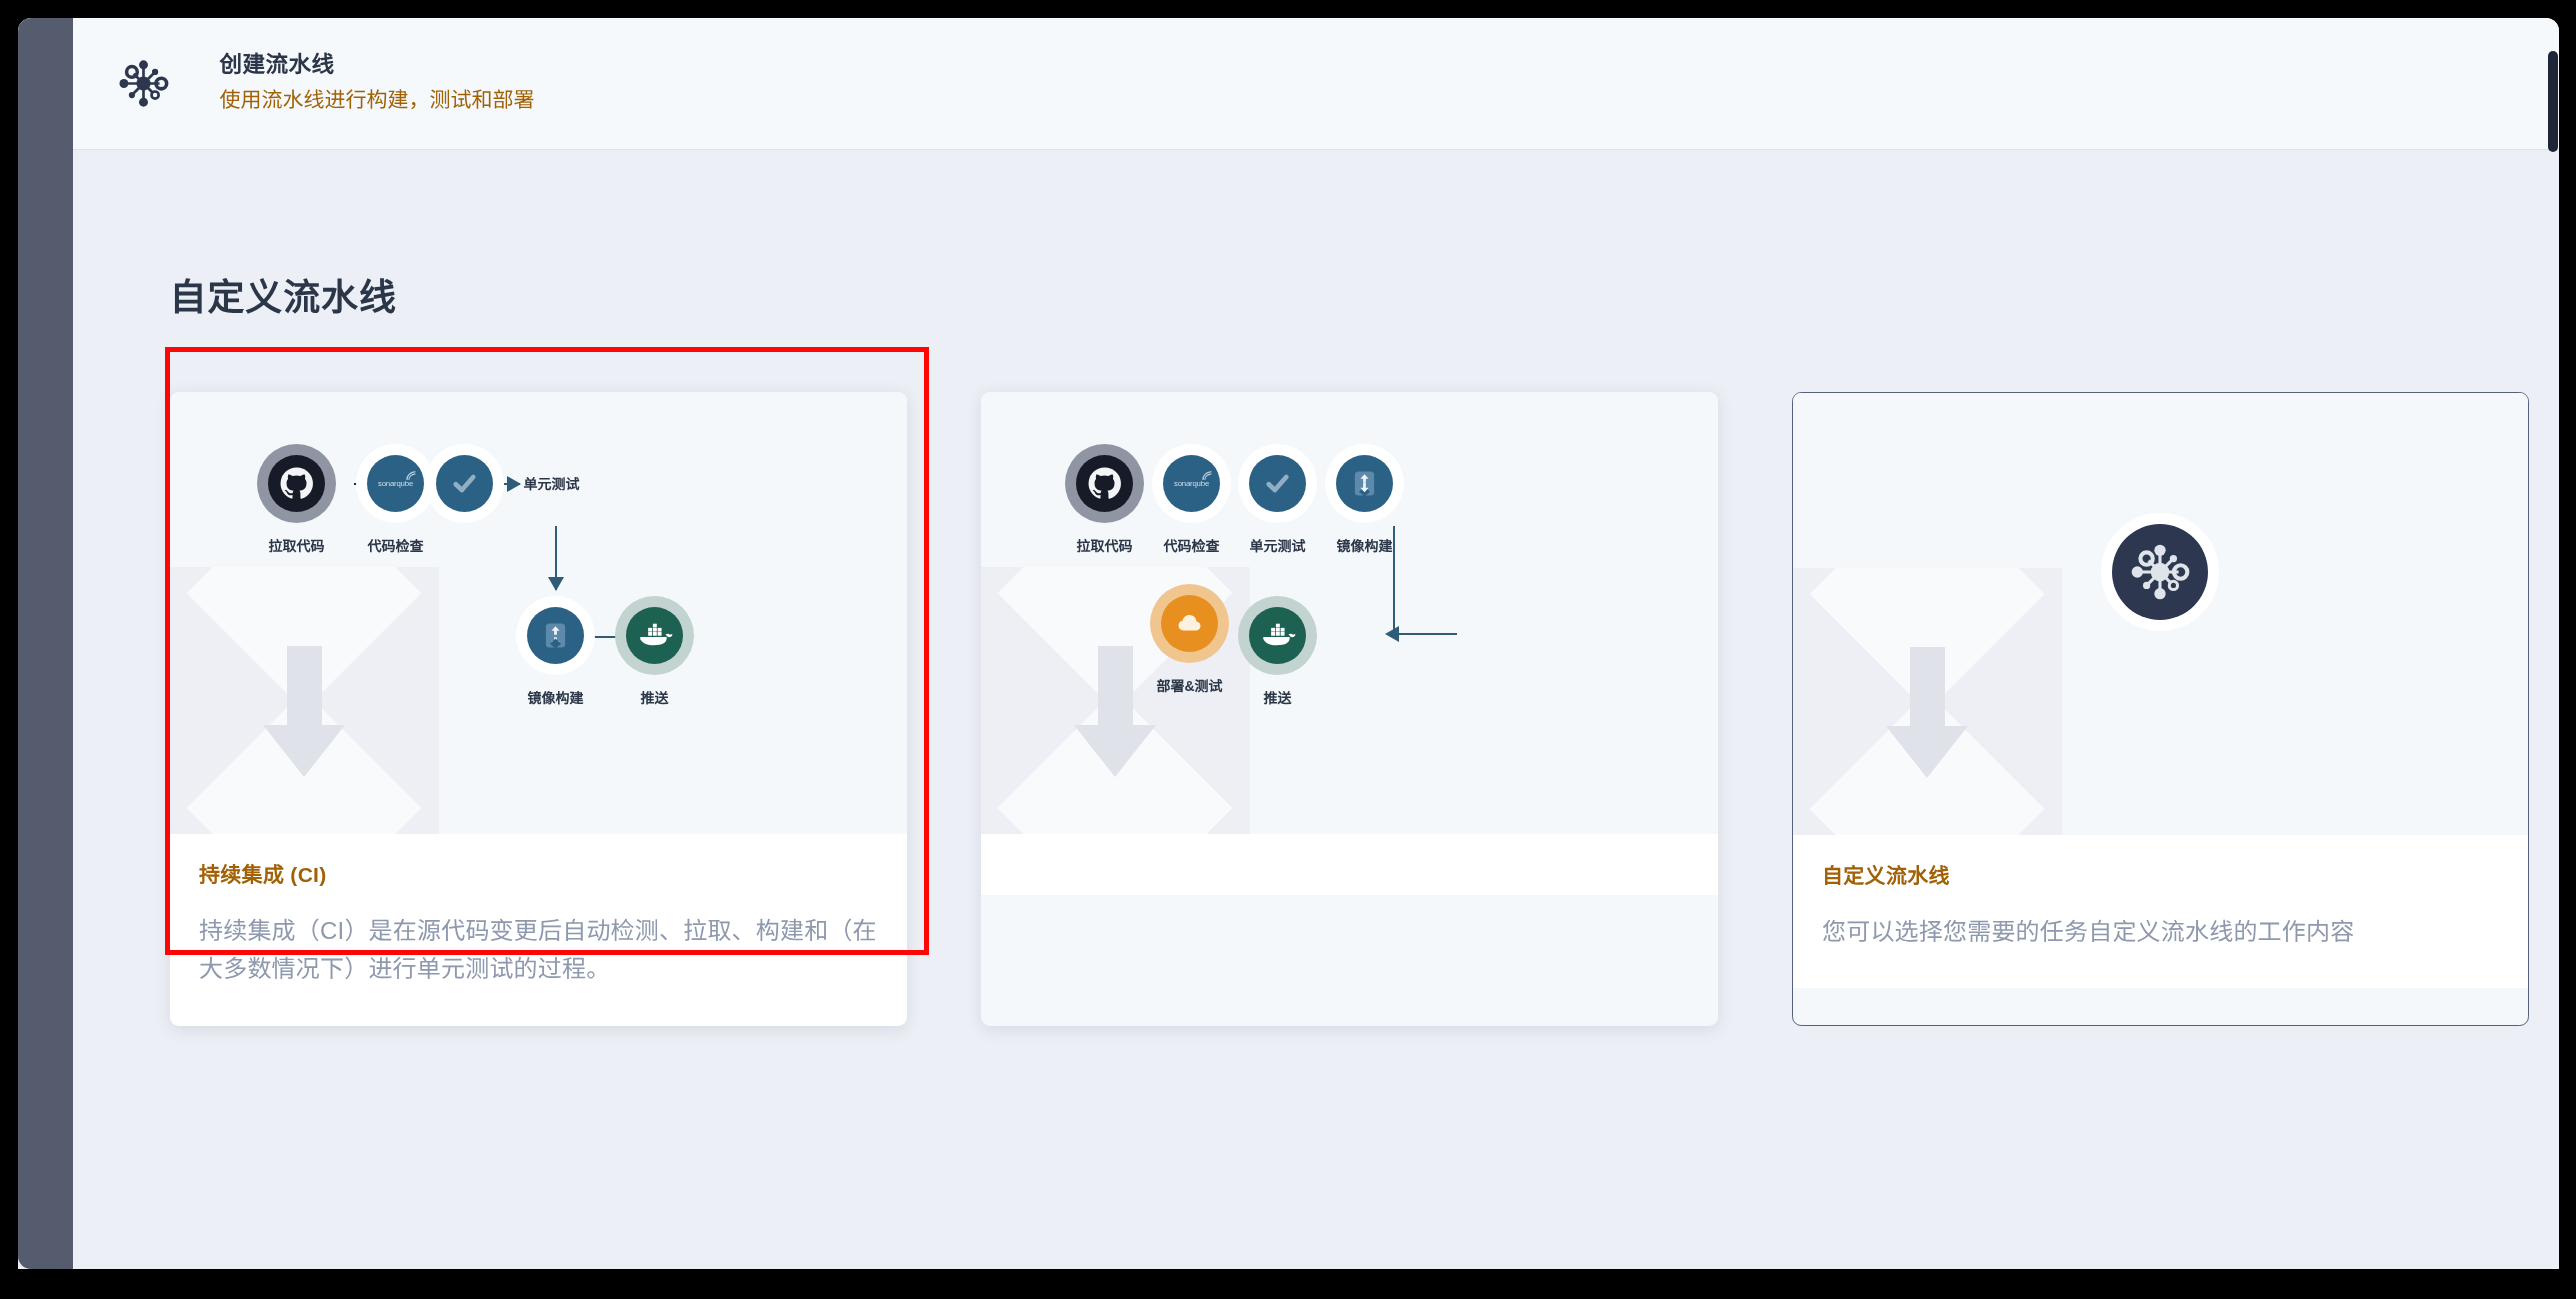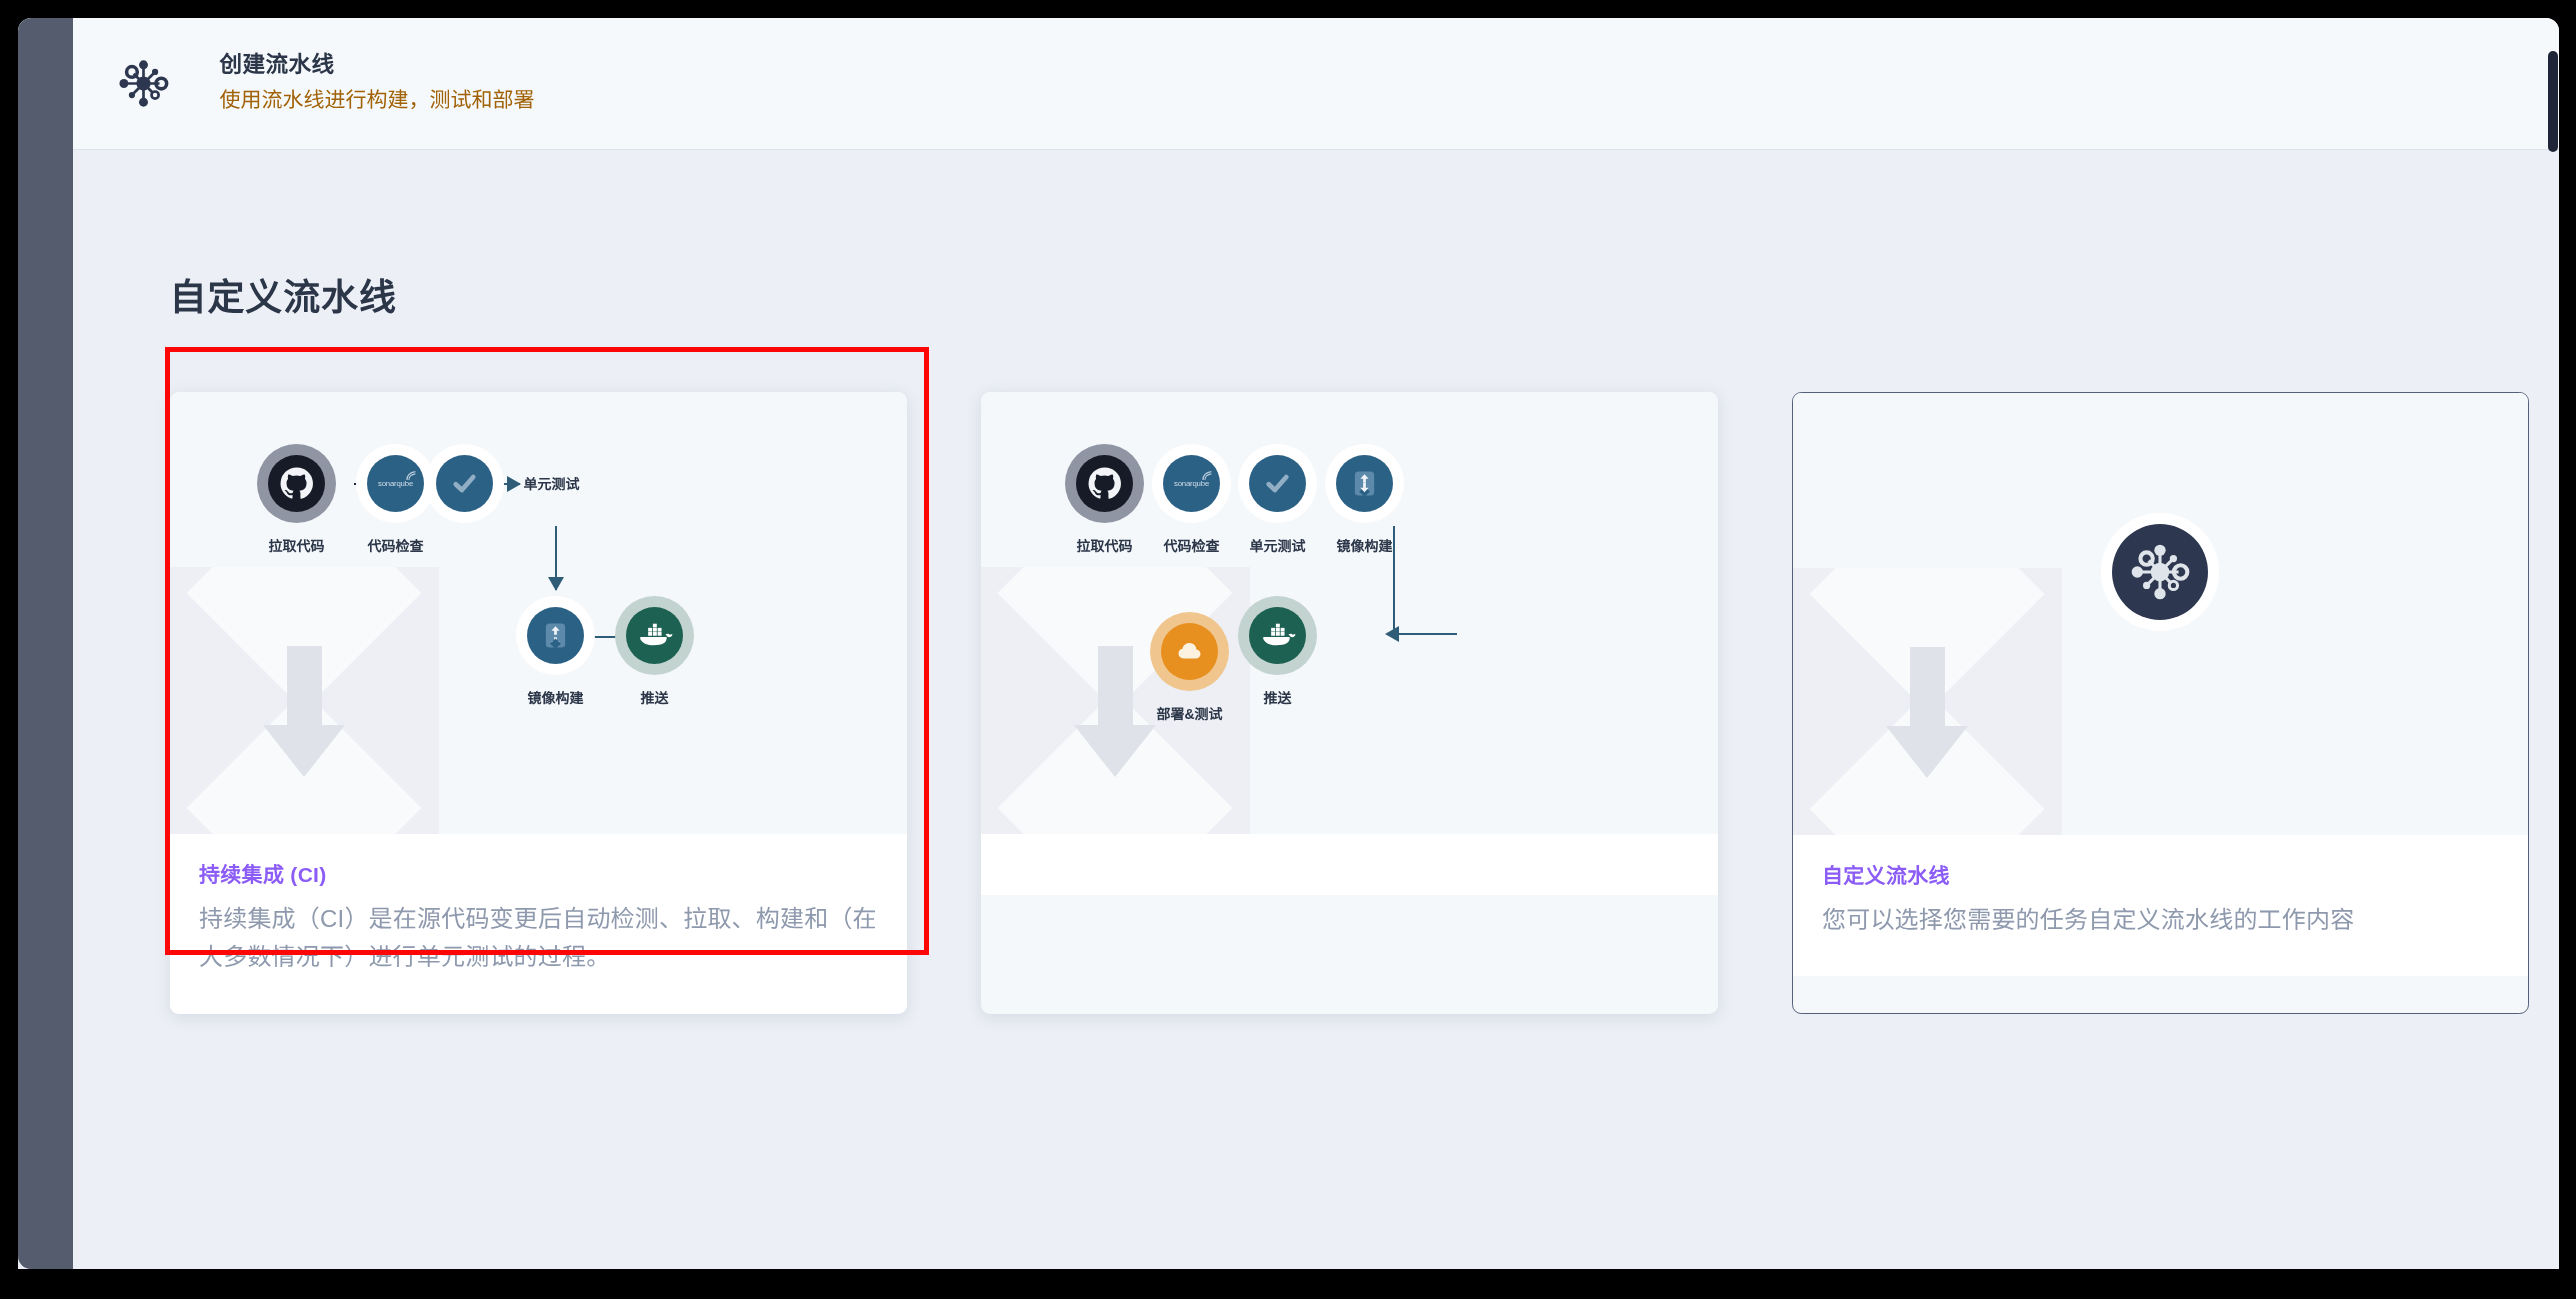"部署&测试" div.node { top: 220px -> 192px }
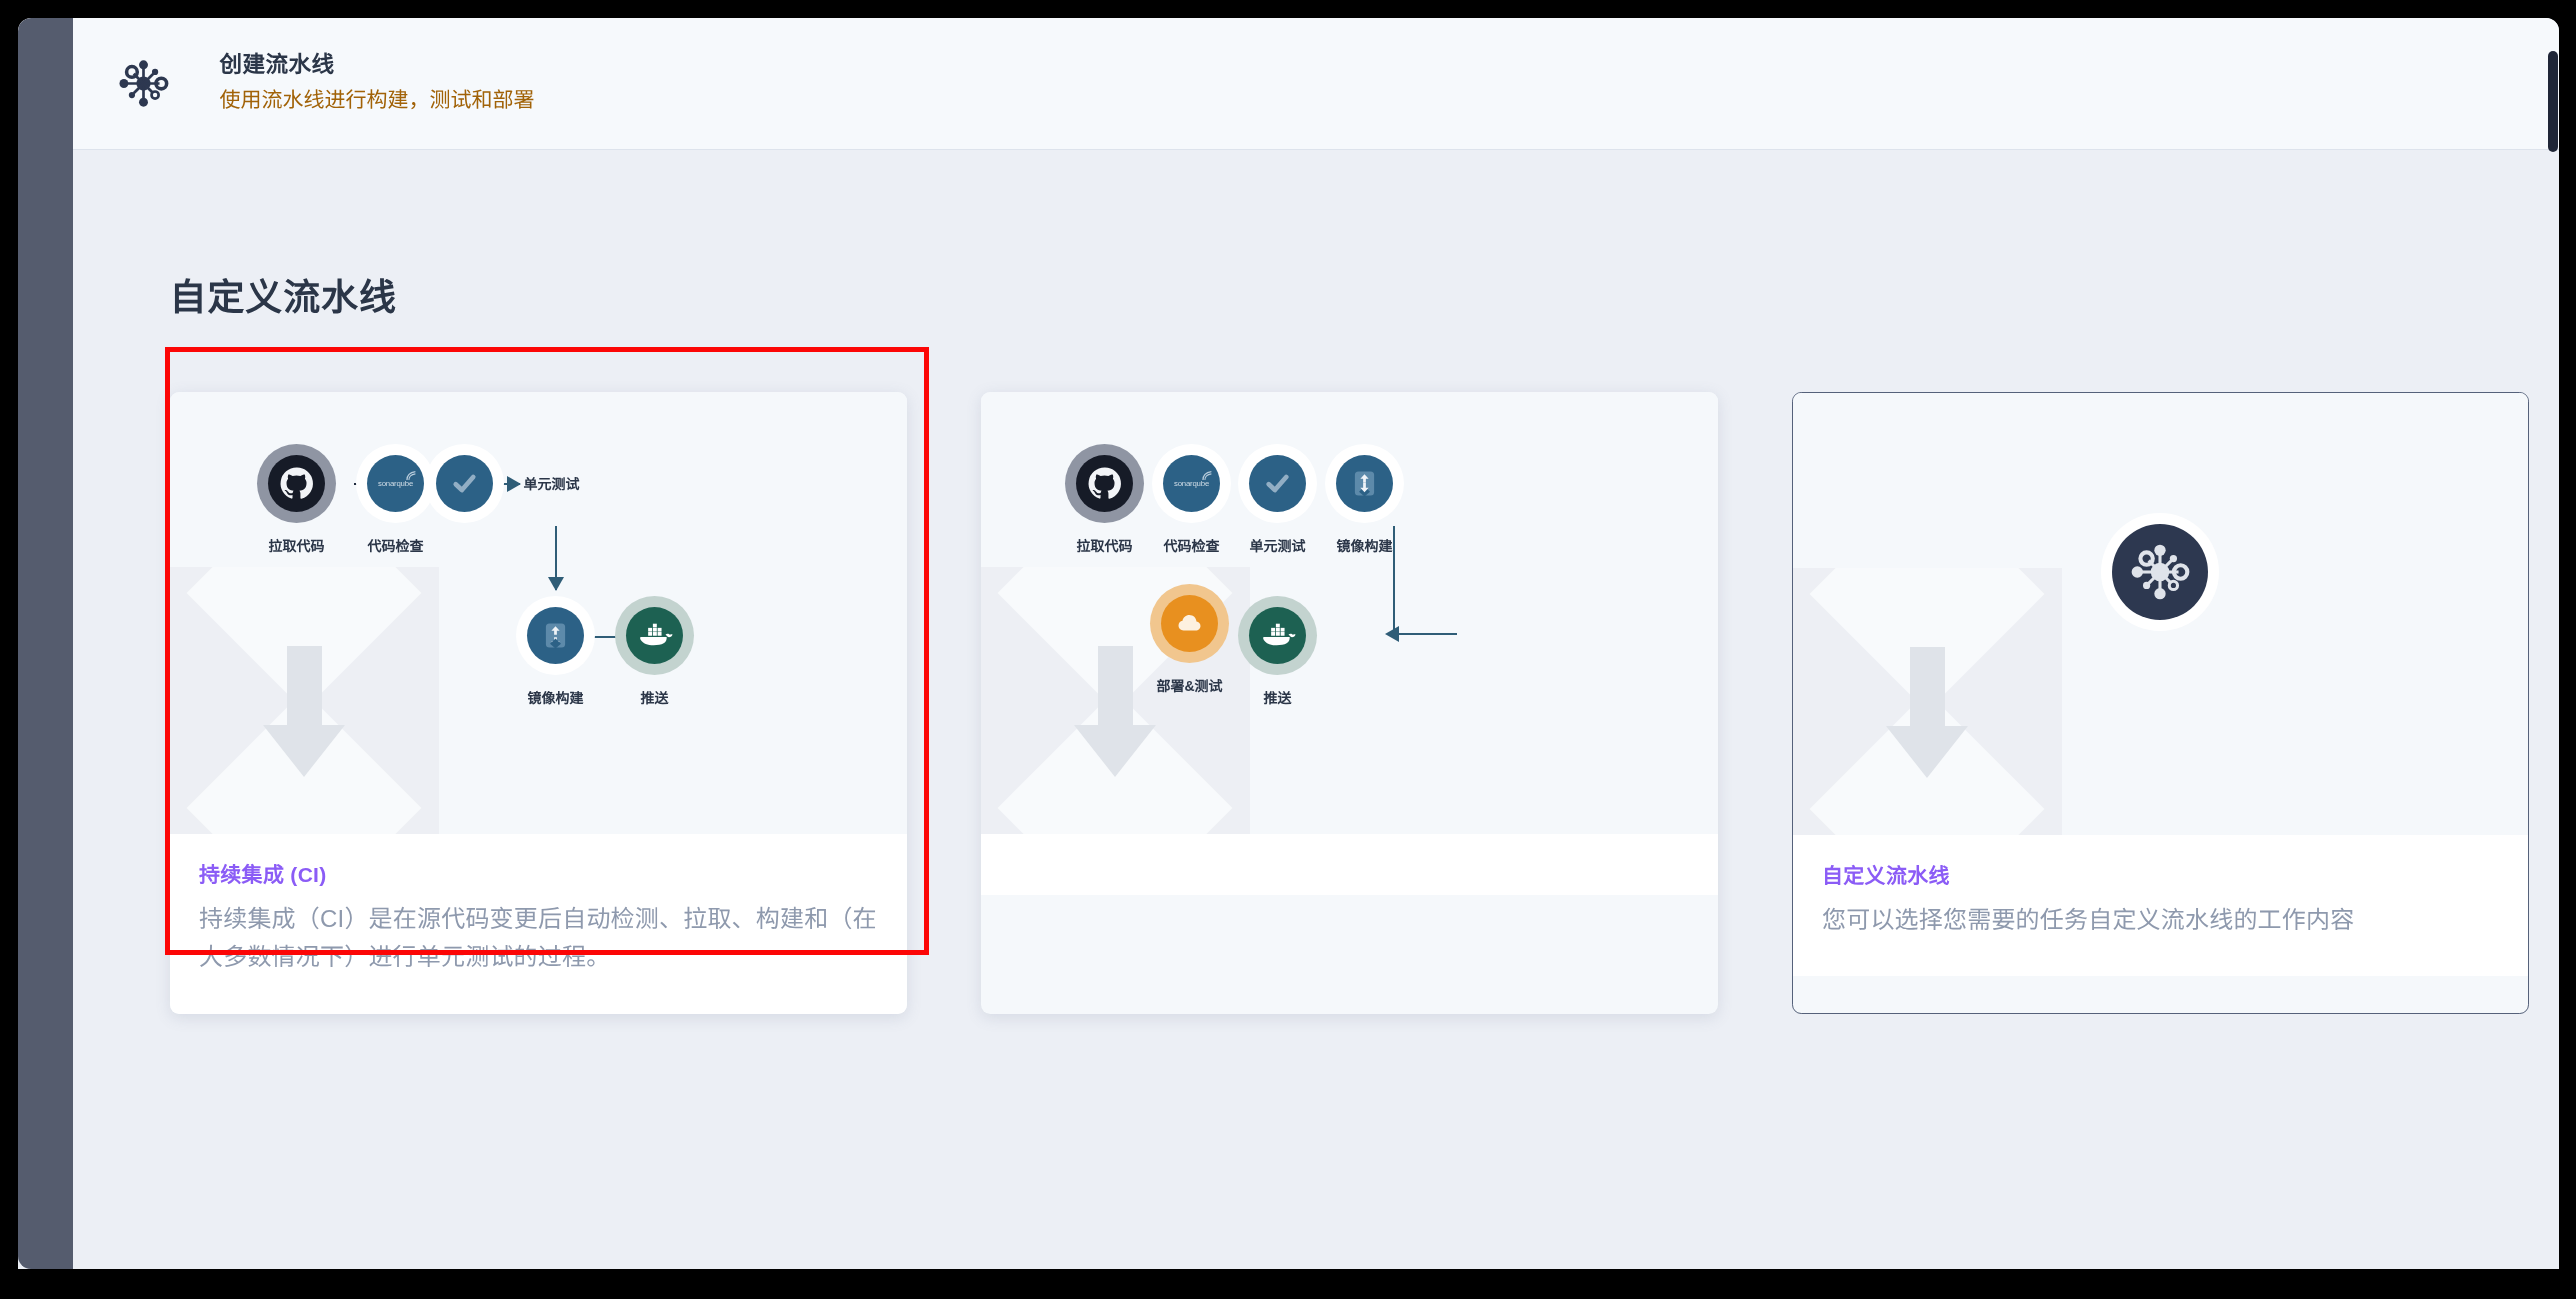"持续集成 (CI)" .card-heading { color: #8b5cf6 -> #a16207; margin-bottom: 12px -> 24px }
